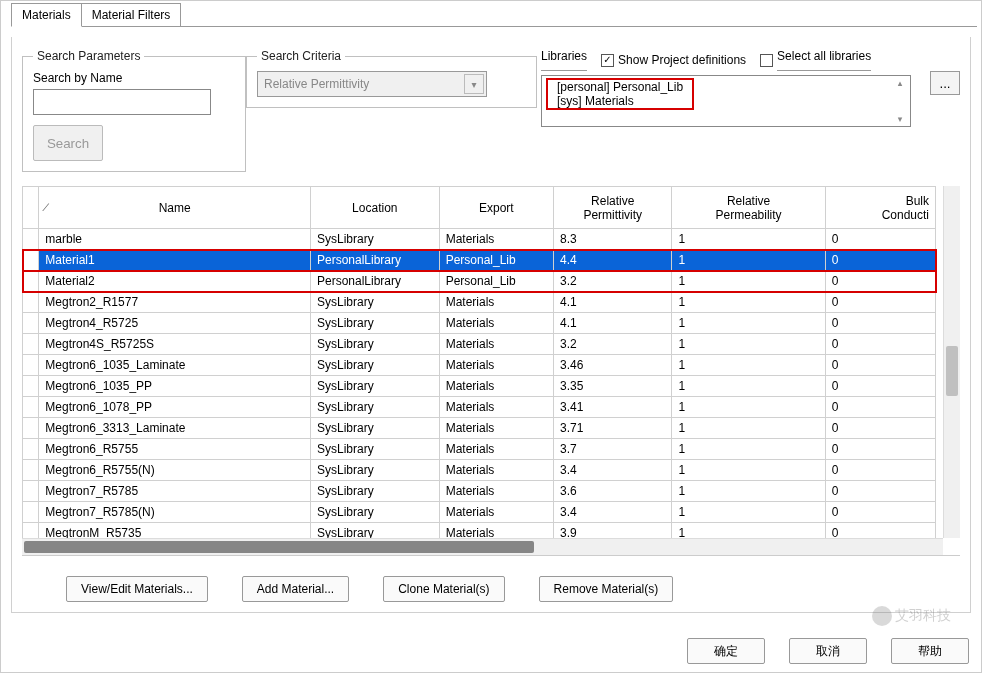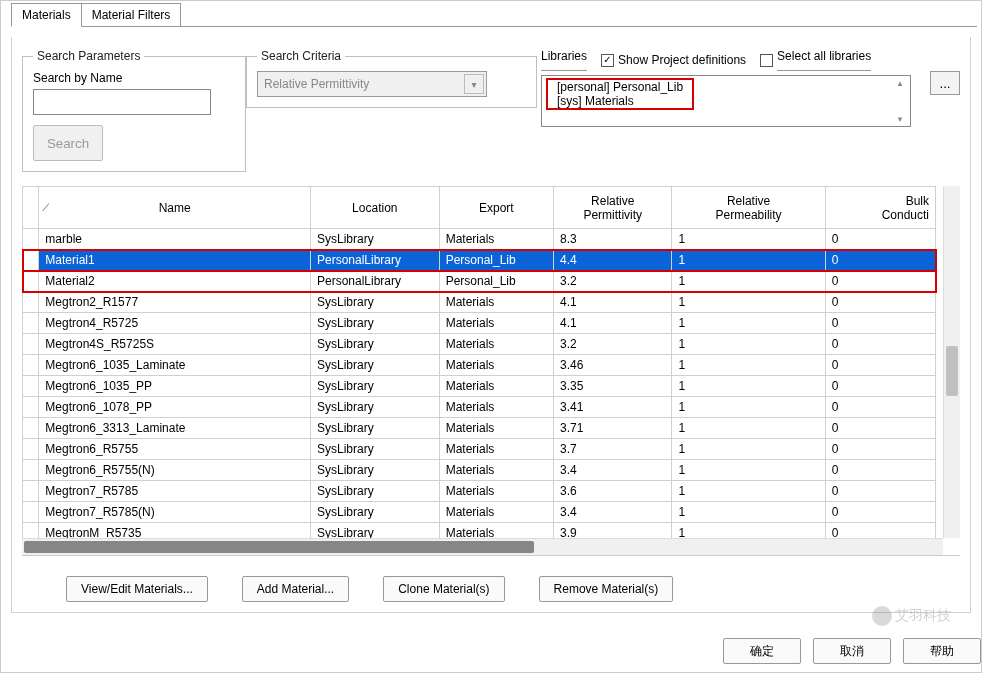"确定" .footer { gap: 12px -> 24px; right: 0 -> 12px }
